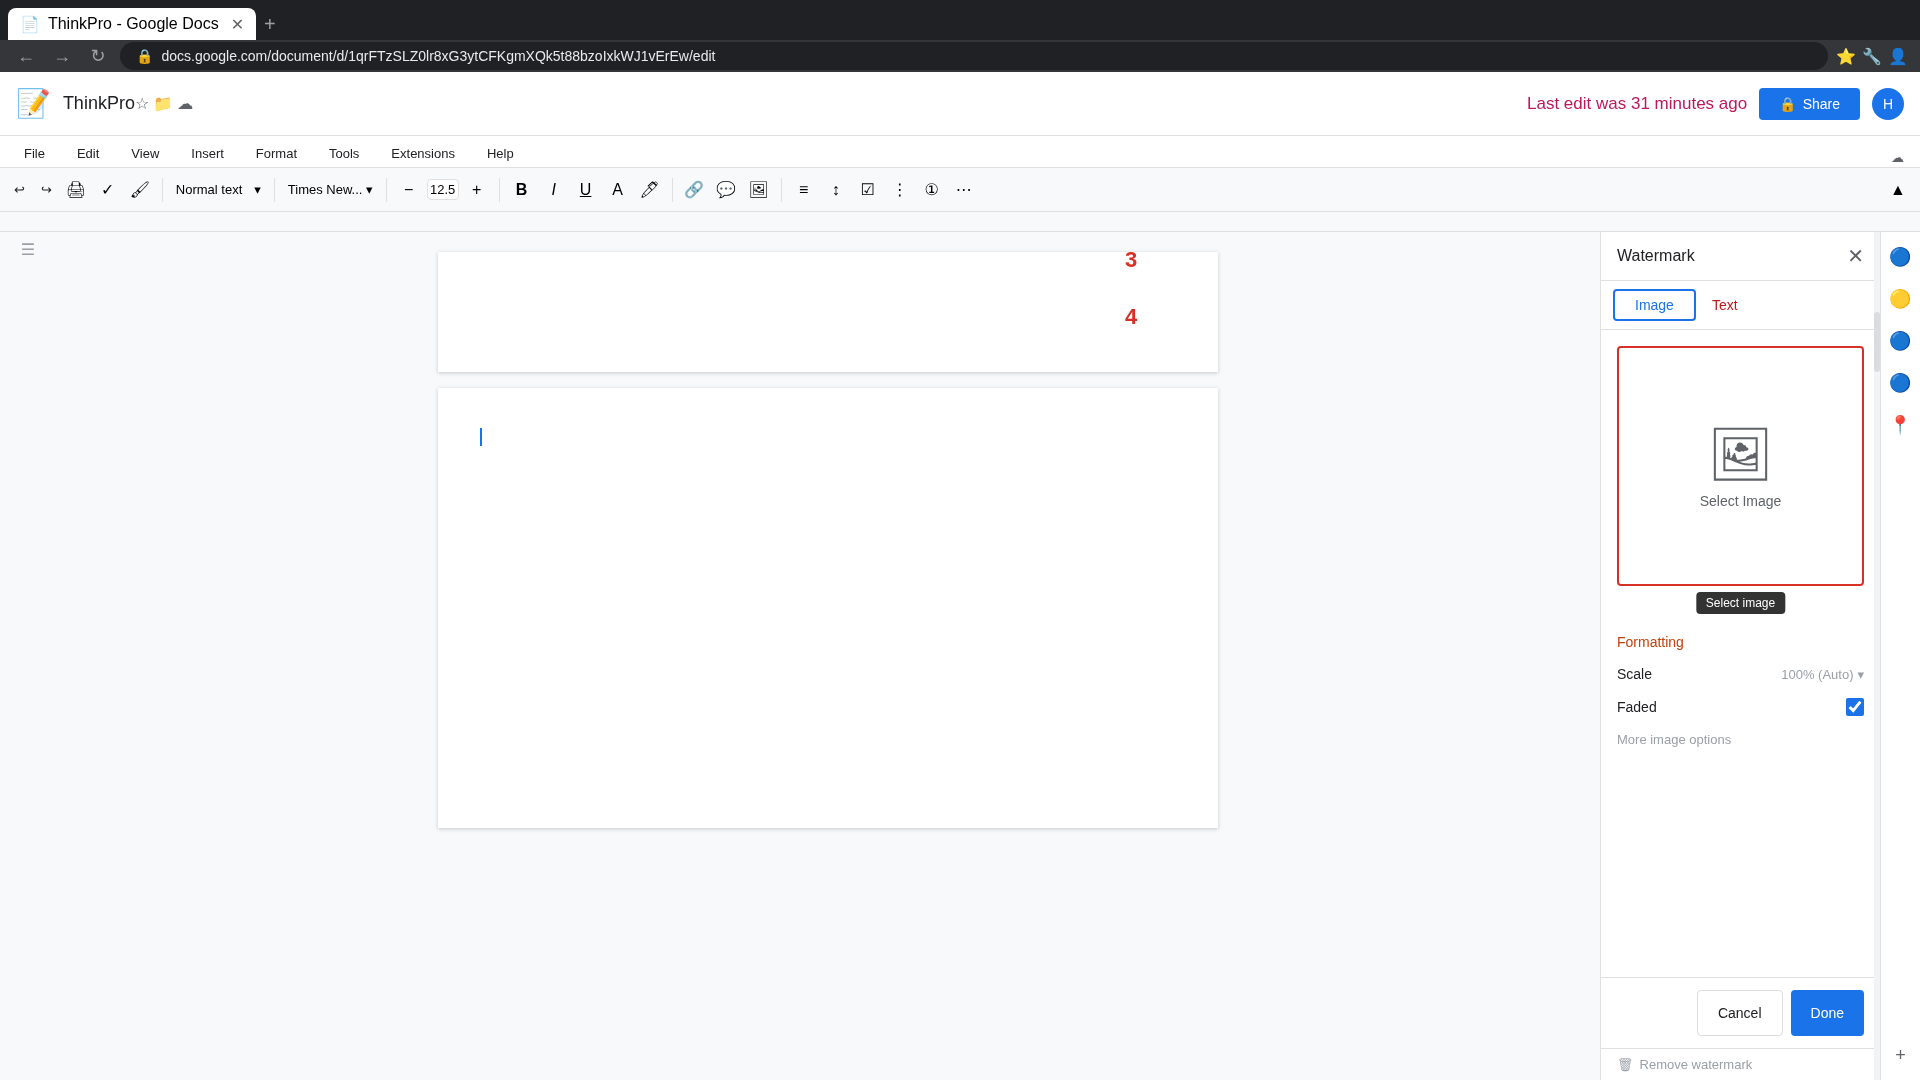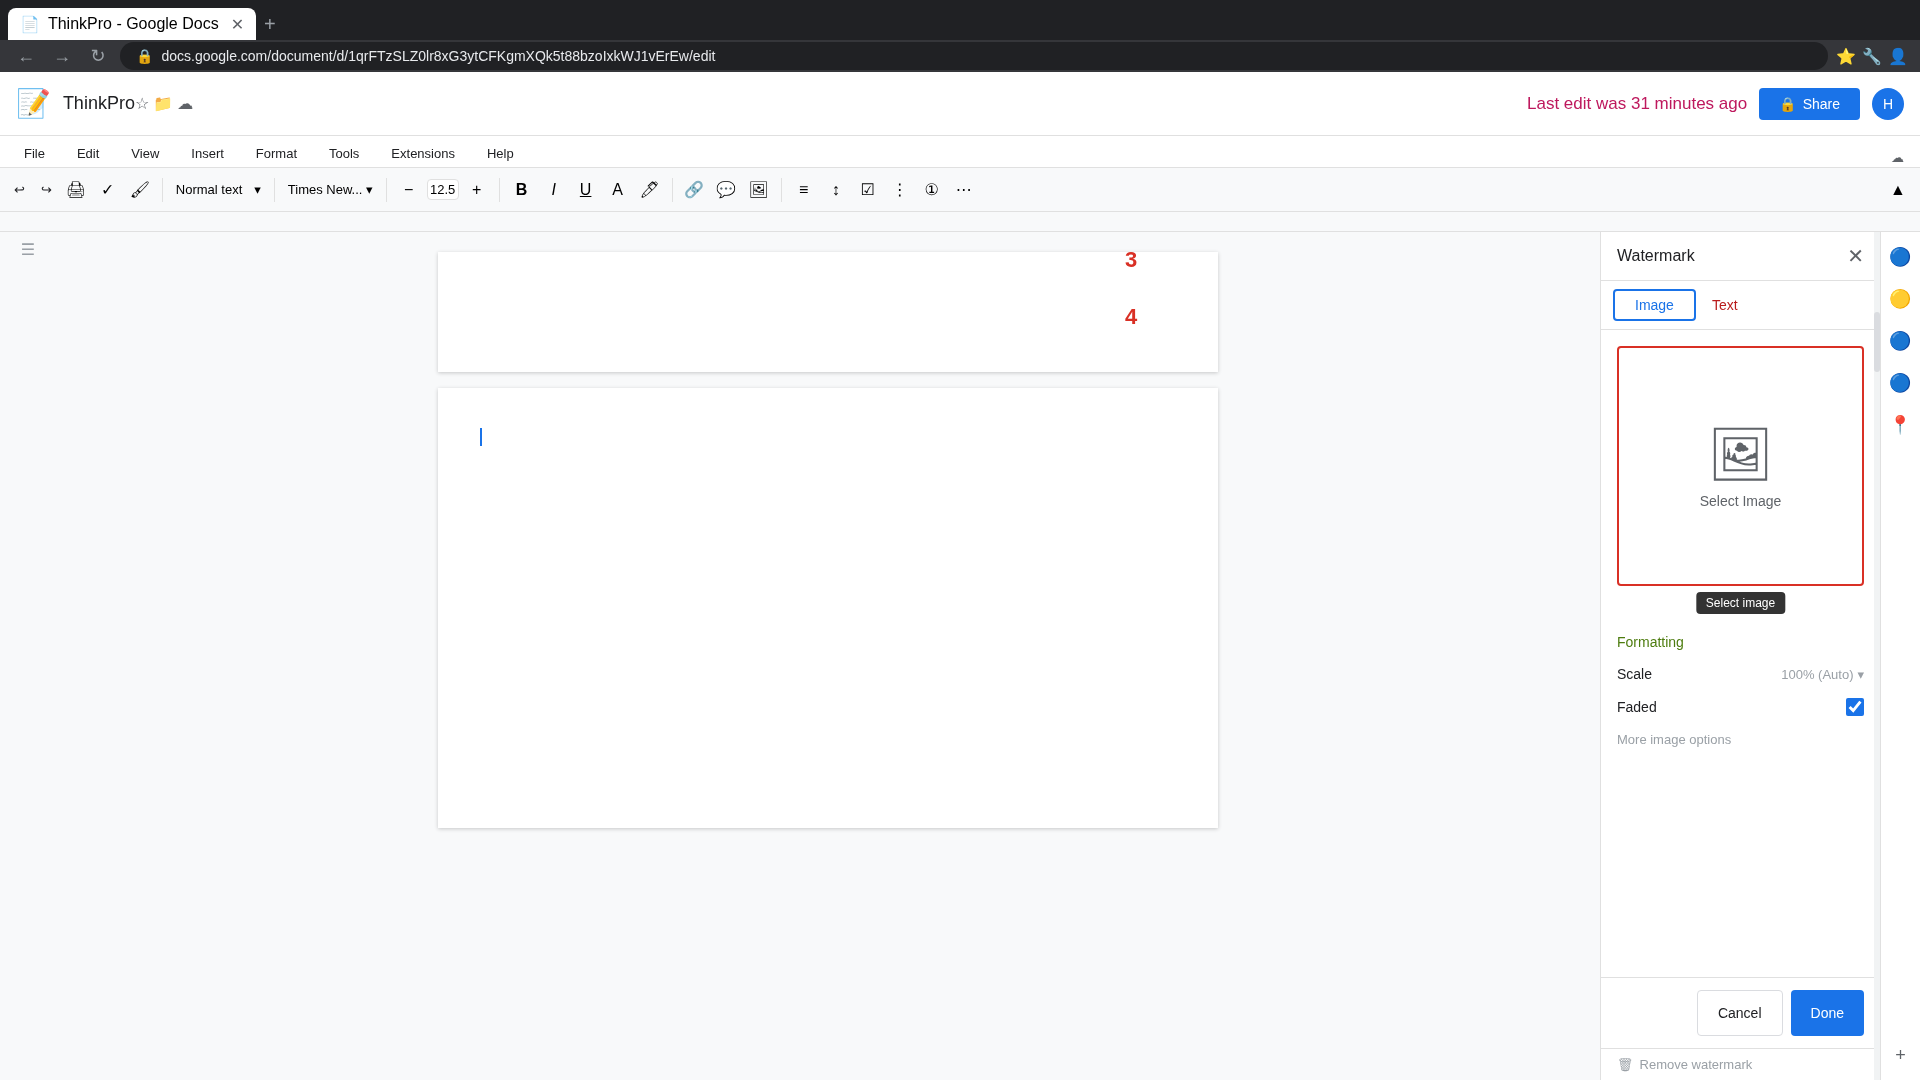"Formatting" .formatting-title { color: #4d7c0f -> #c2410c }
